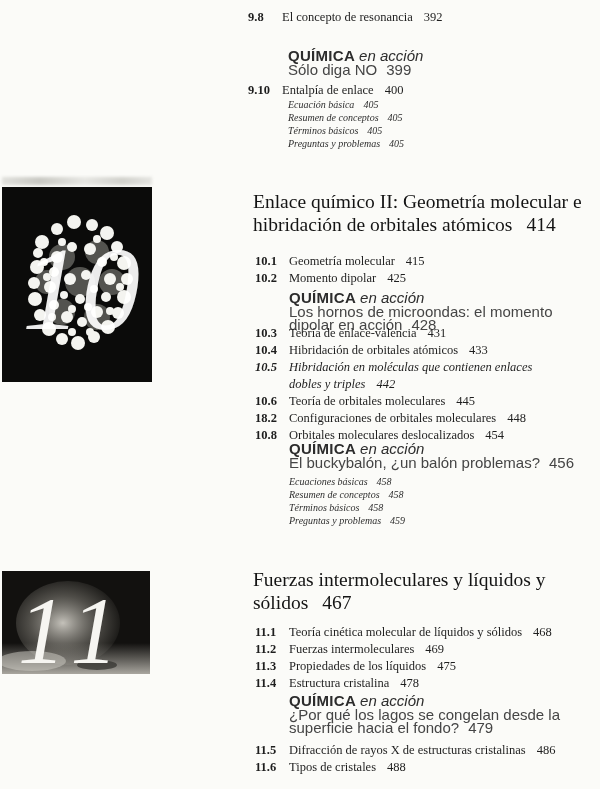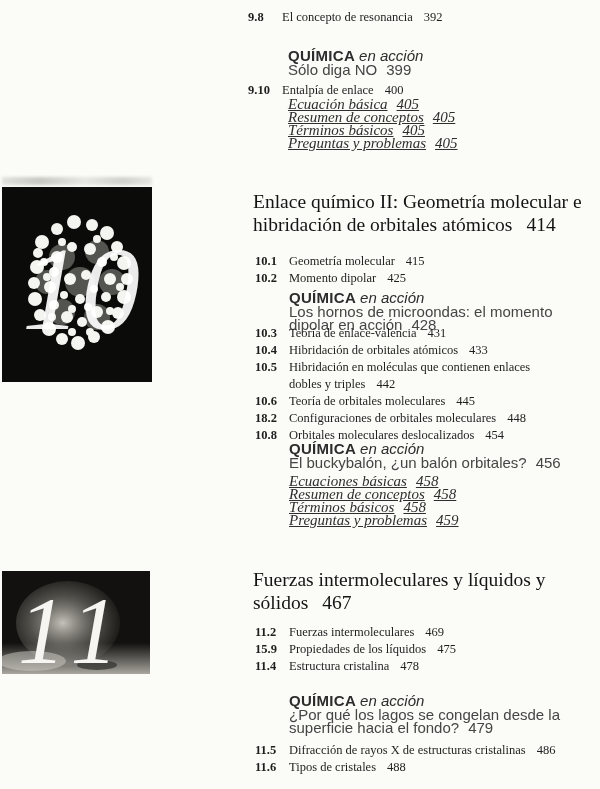"Ecuación básica 405" .endmatter { font-size: 15px -> 10px; text-decoration: underline -> none }
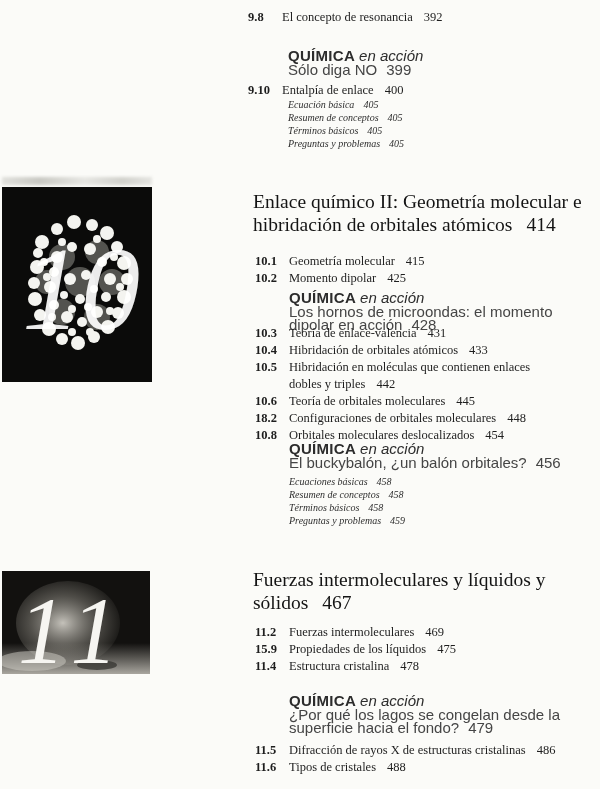"10.5 Hibridación en moléculas que" .toc-row.wrap { font-style: none -> italic }
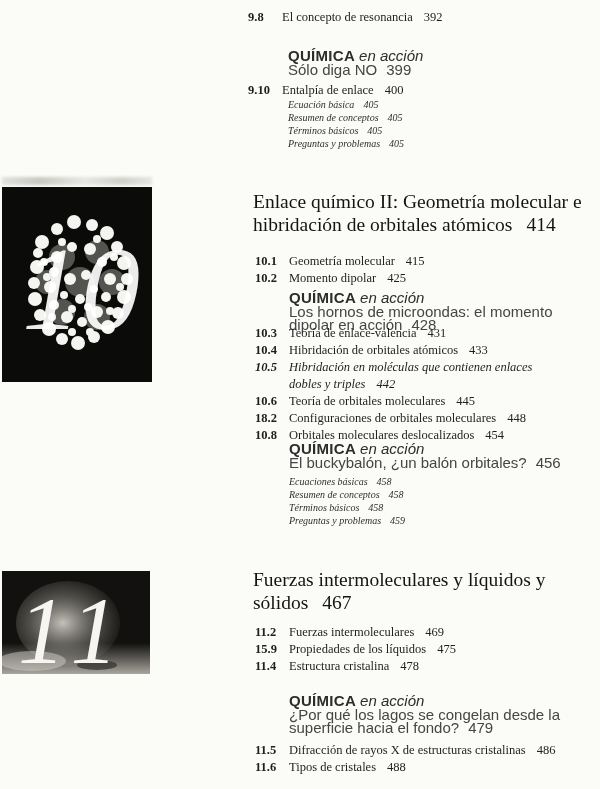"El buckybalón, ¿un balón orbitales?" span { text: orbitales -> problemas }
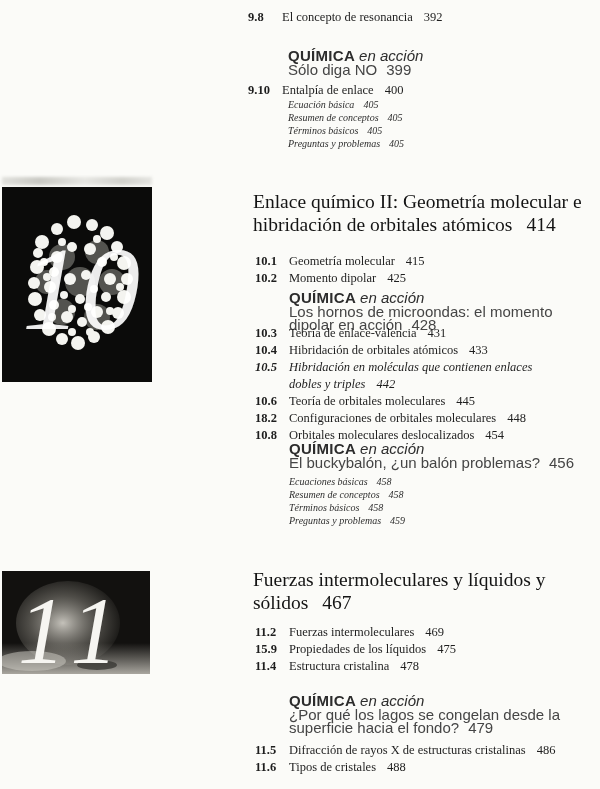"11.1 Teoría cinética molecular de" div.toc-row { html: none -> <div> <span>11.1</span><span>Teoría cinética molecular de líquidos y sólidos</span><span>468</span> </div> }
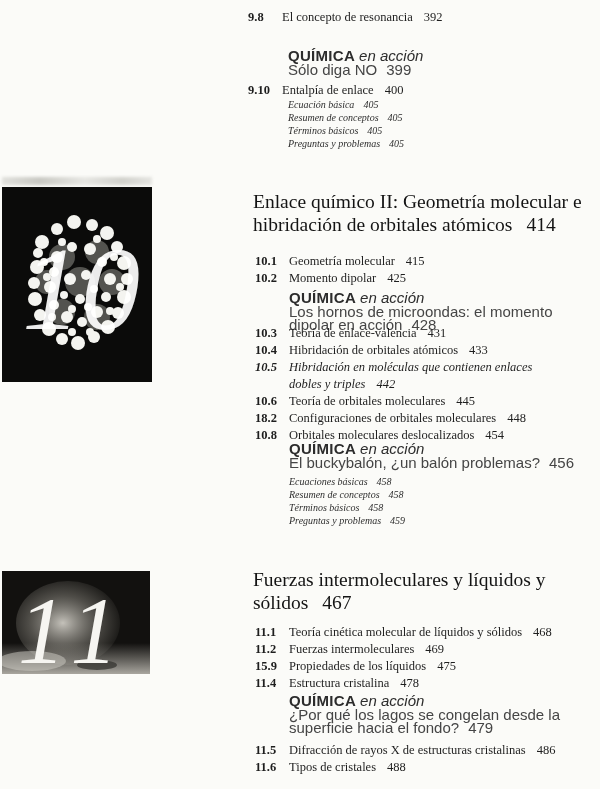"15.9" span.num { text: 15.9 -> 11.3 }
